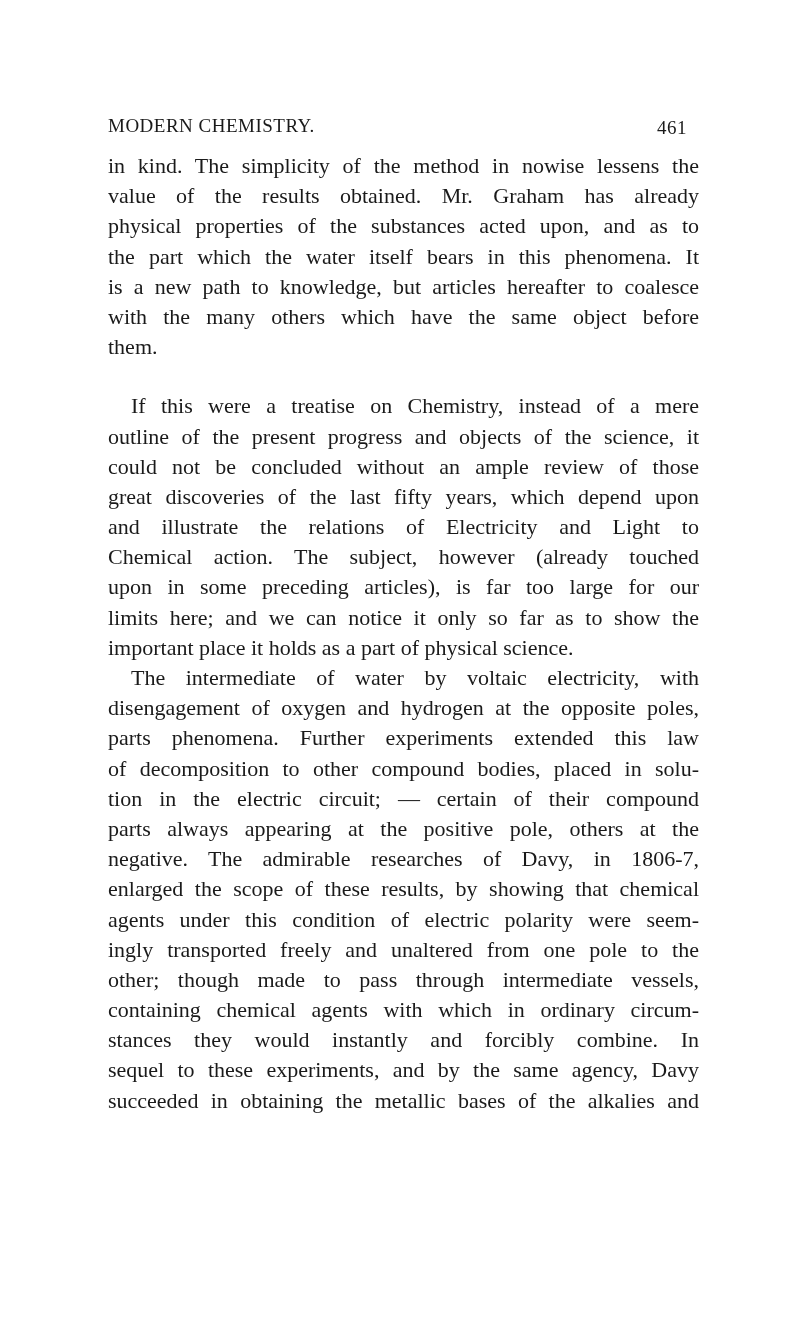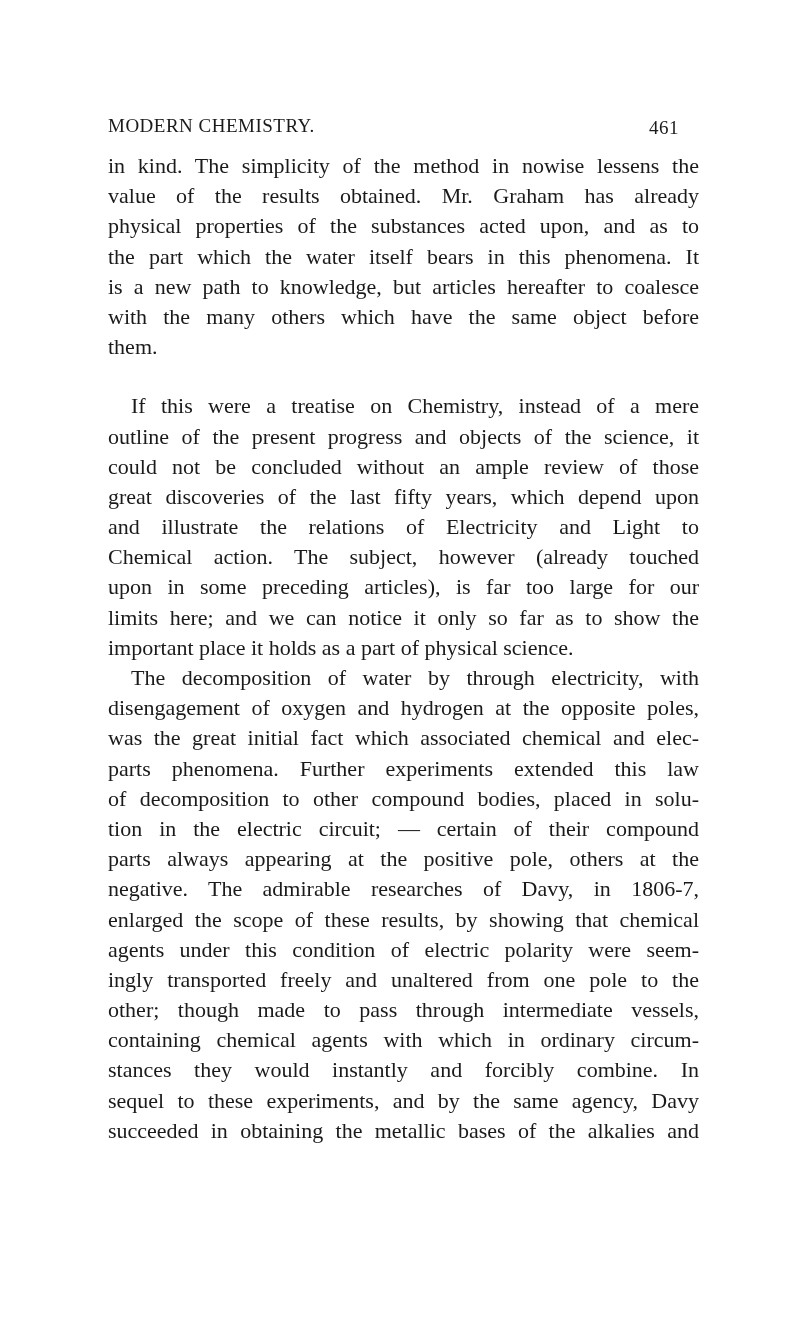"461" .running-head .folio { right: 20px -> 12px }
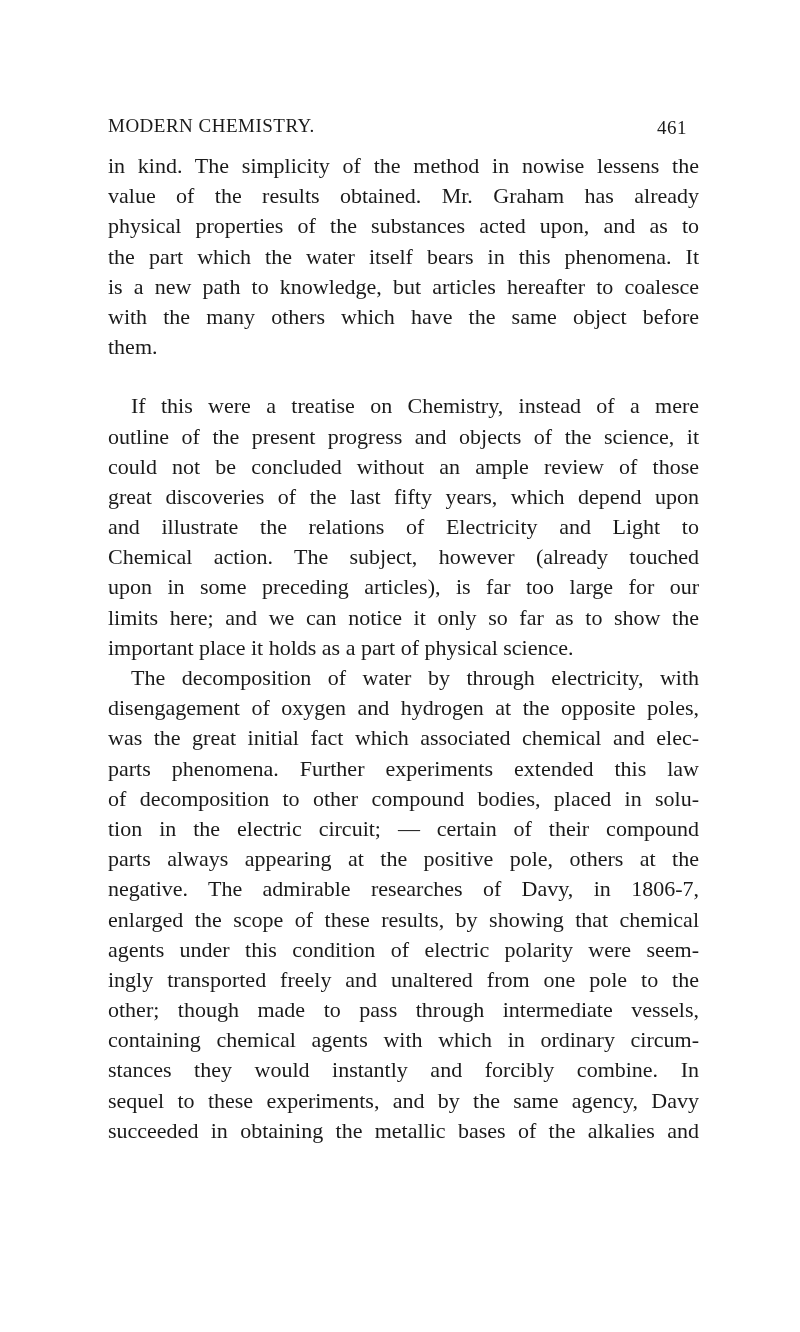"The decomposition of water by" span.line { text: decomposition of water by through -> intermediate of water by voltaic }
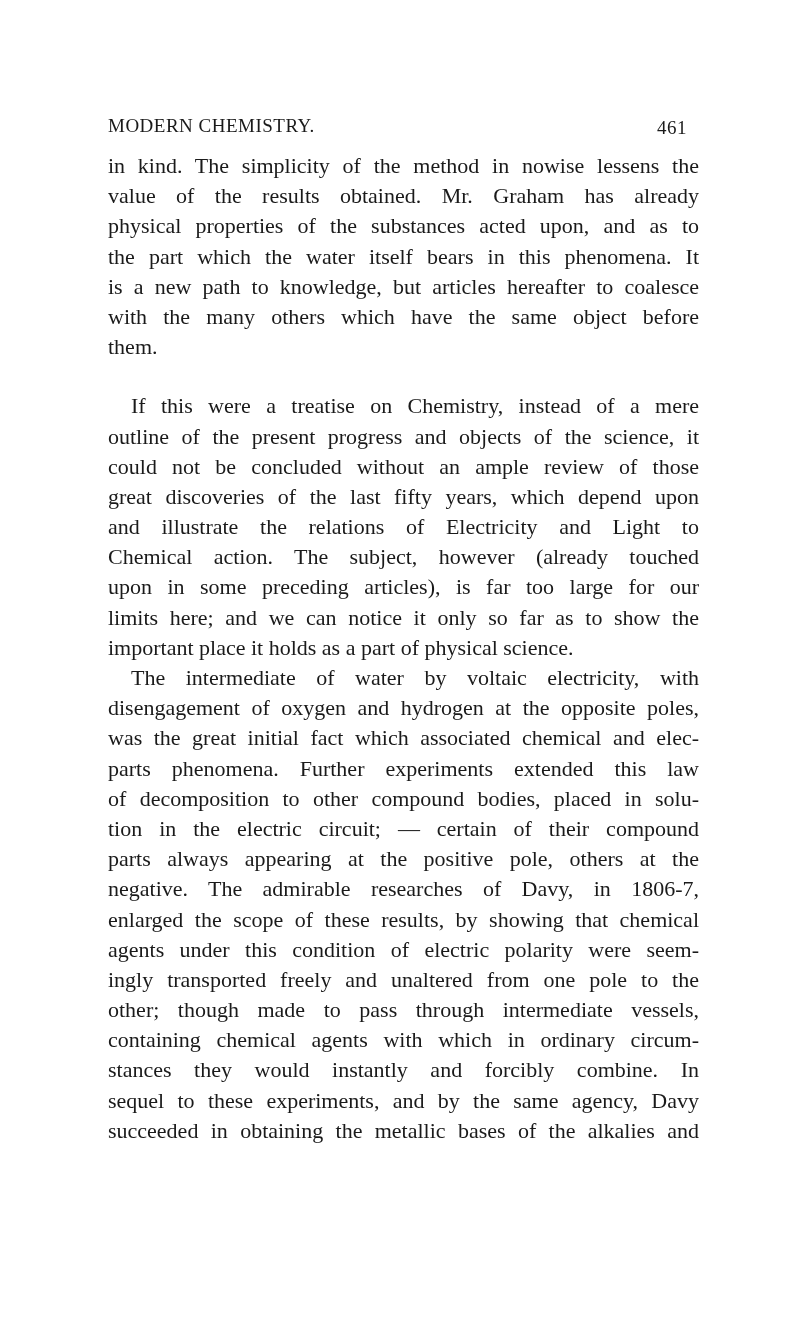"was the great initial fact" span.line { html: <span>was the great initial fact which associated chemical and elec-</span> -> none }
